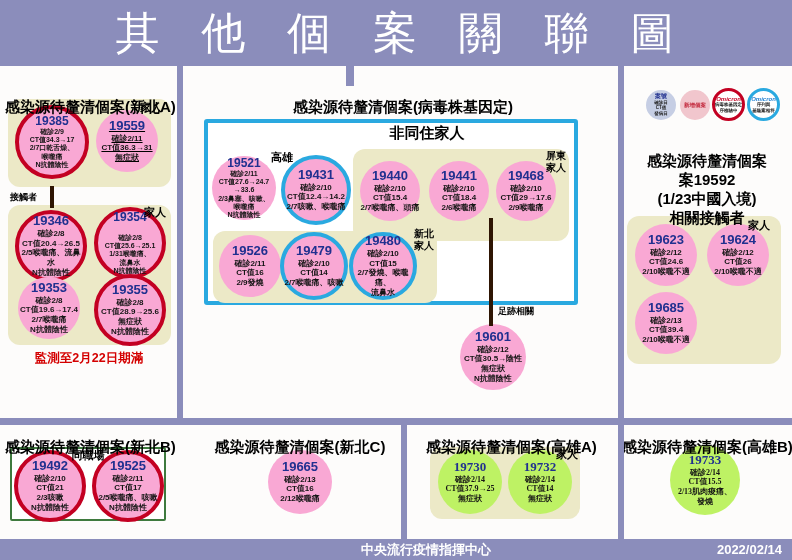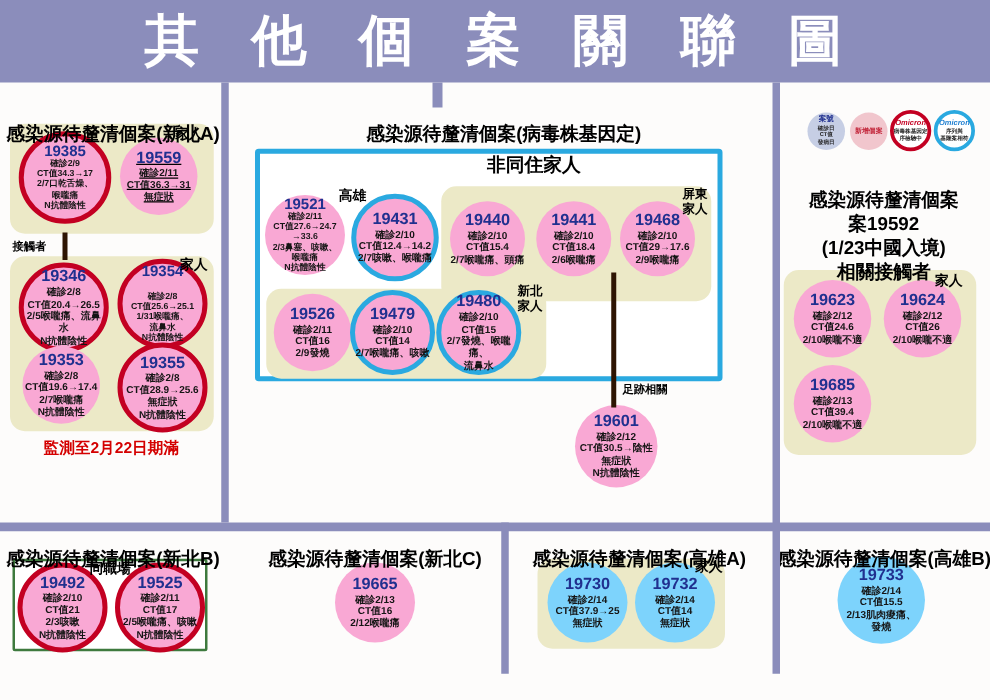"其他個案關聯圖" .band h1 { font-weight: bold -> normal }
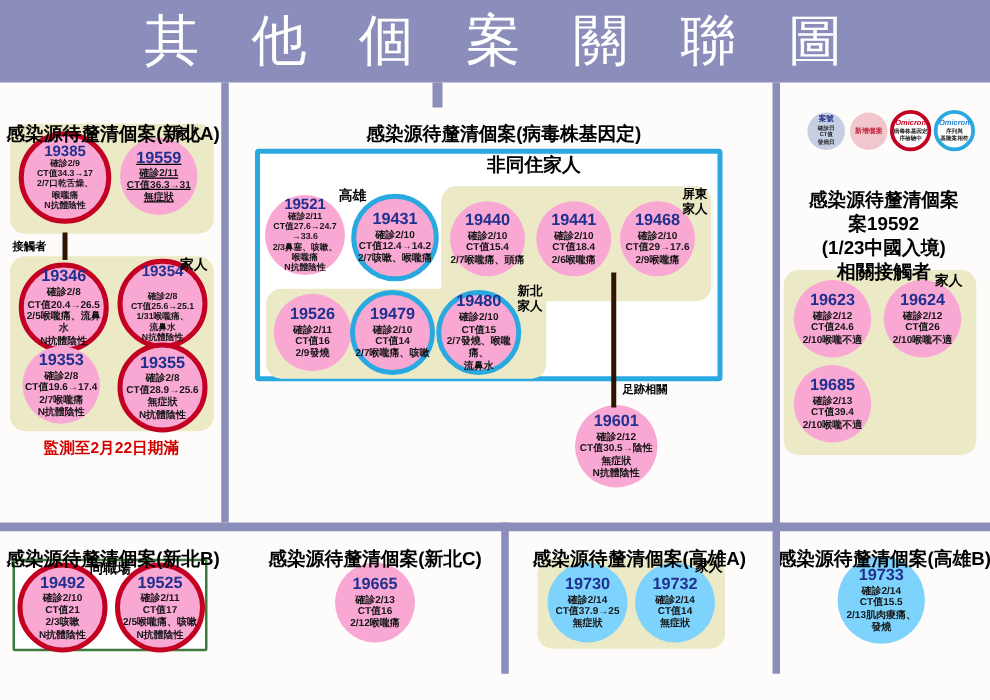"19730" .case.fill-pink { background: #7dd3fc -> #bef264; font-family: none -> Liberation Serif, serif }
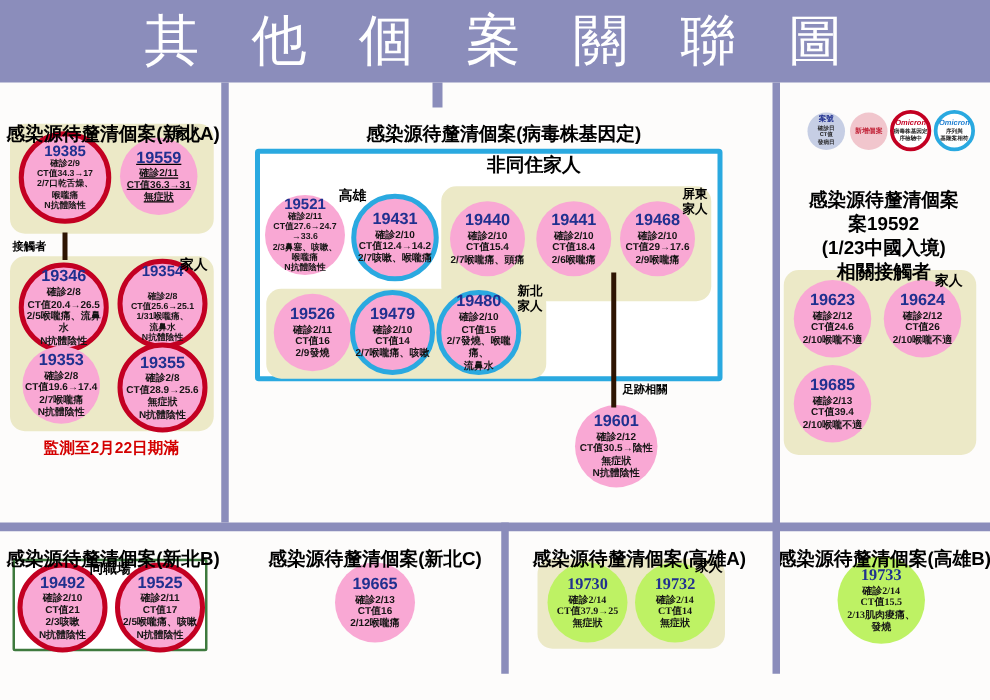"中央流行疫情指揮中心" footer.footer { html: none -> <footer> <span>中央流行疫情指揮中心</span> <span>2022/02/14</span> </footer> }
